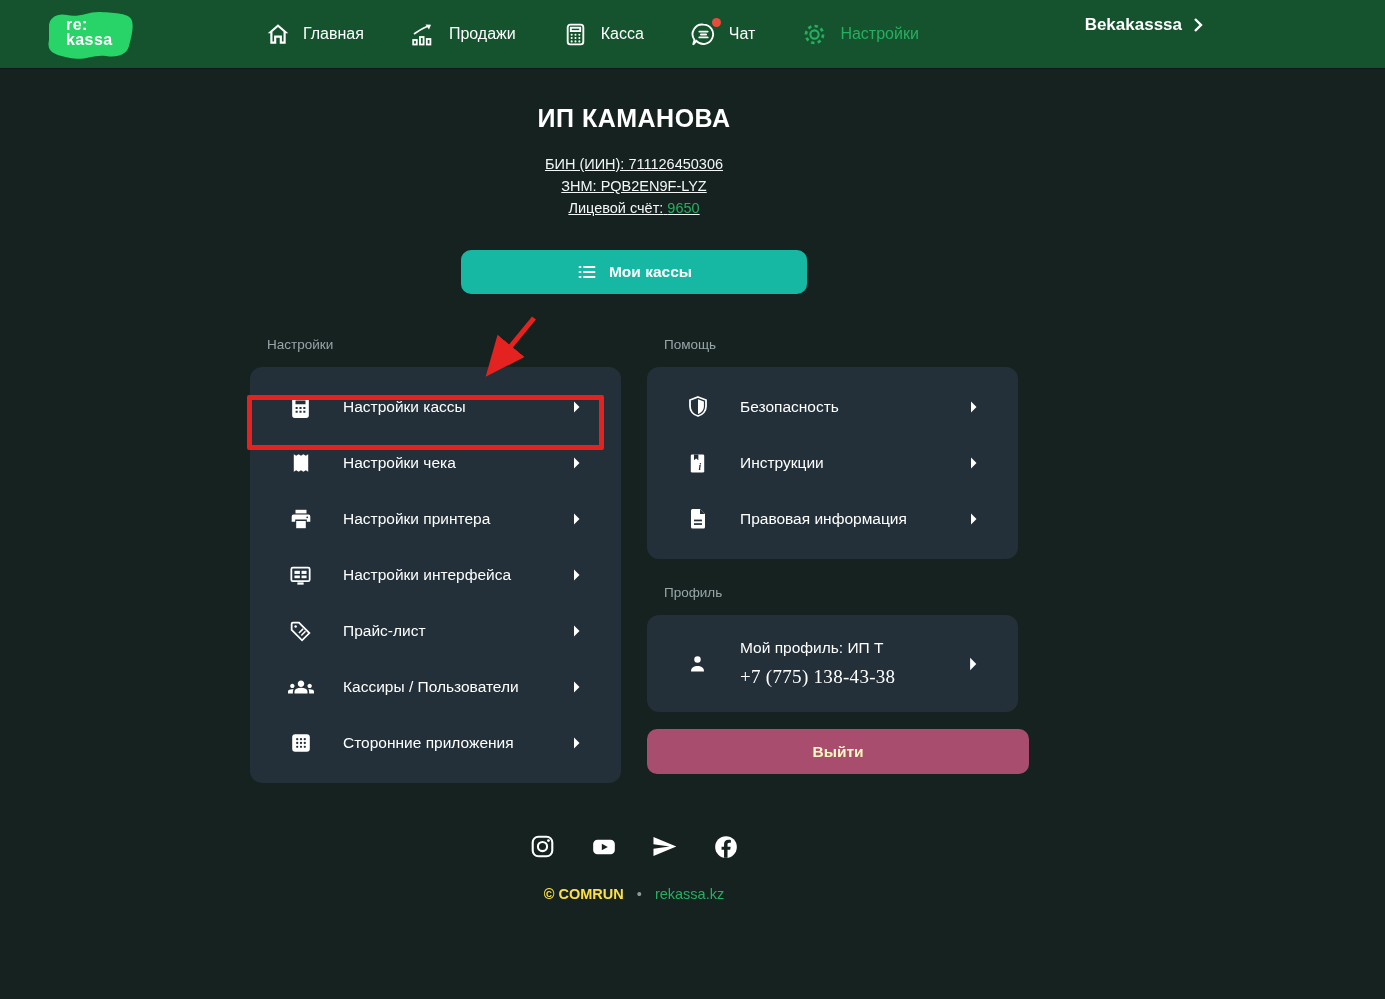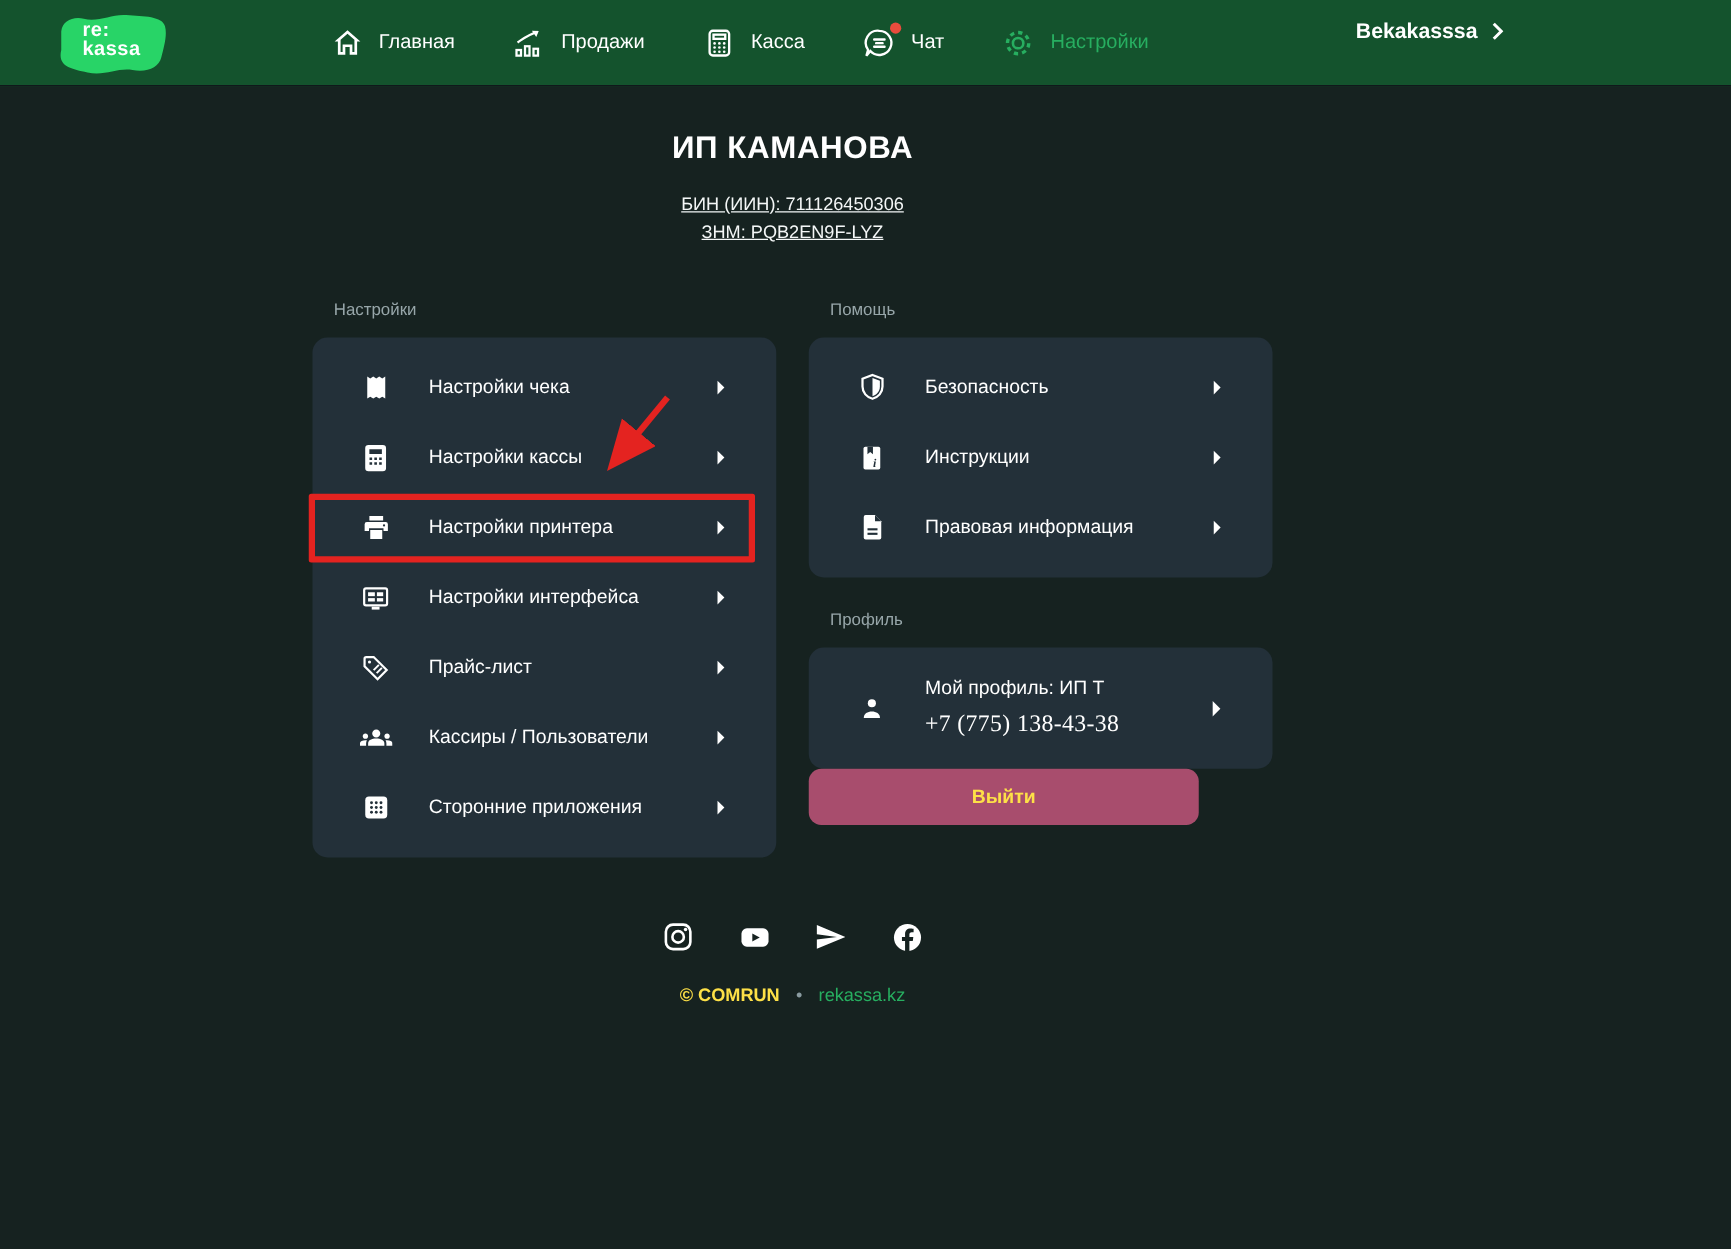"Лицевой счёт: 9650" div { html: none -> <div> <span>Лицевой счёт:</span> <span>9650</span> </div> }
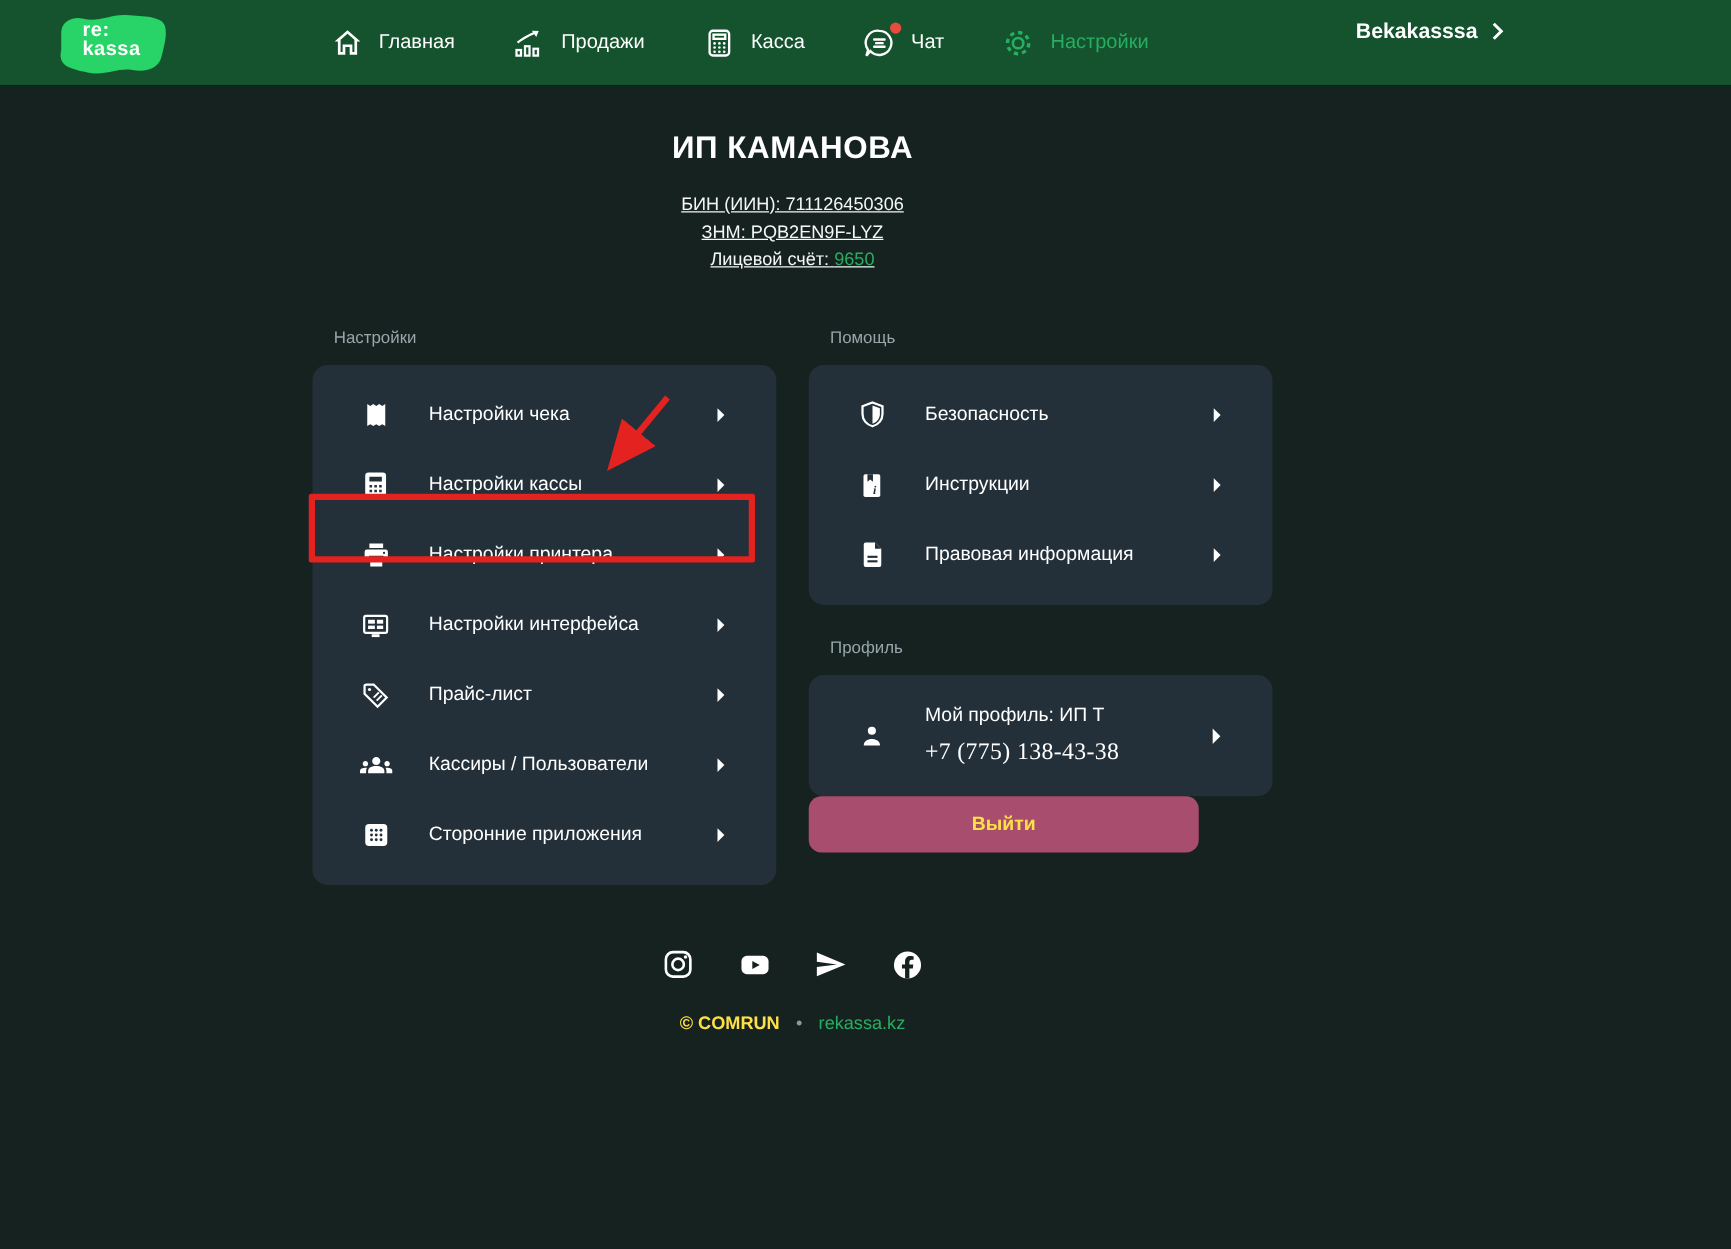"Мои кассы" button.btn-kassas { html: none -> <button> <svg> <rect></rect> <rect></rect> <rect></rect> <rect></rect> <rect></rect> <rect></rect> </svg> <span>Мои кассы</span> </button> }
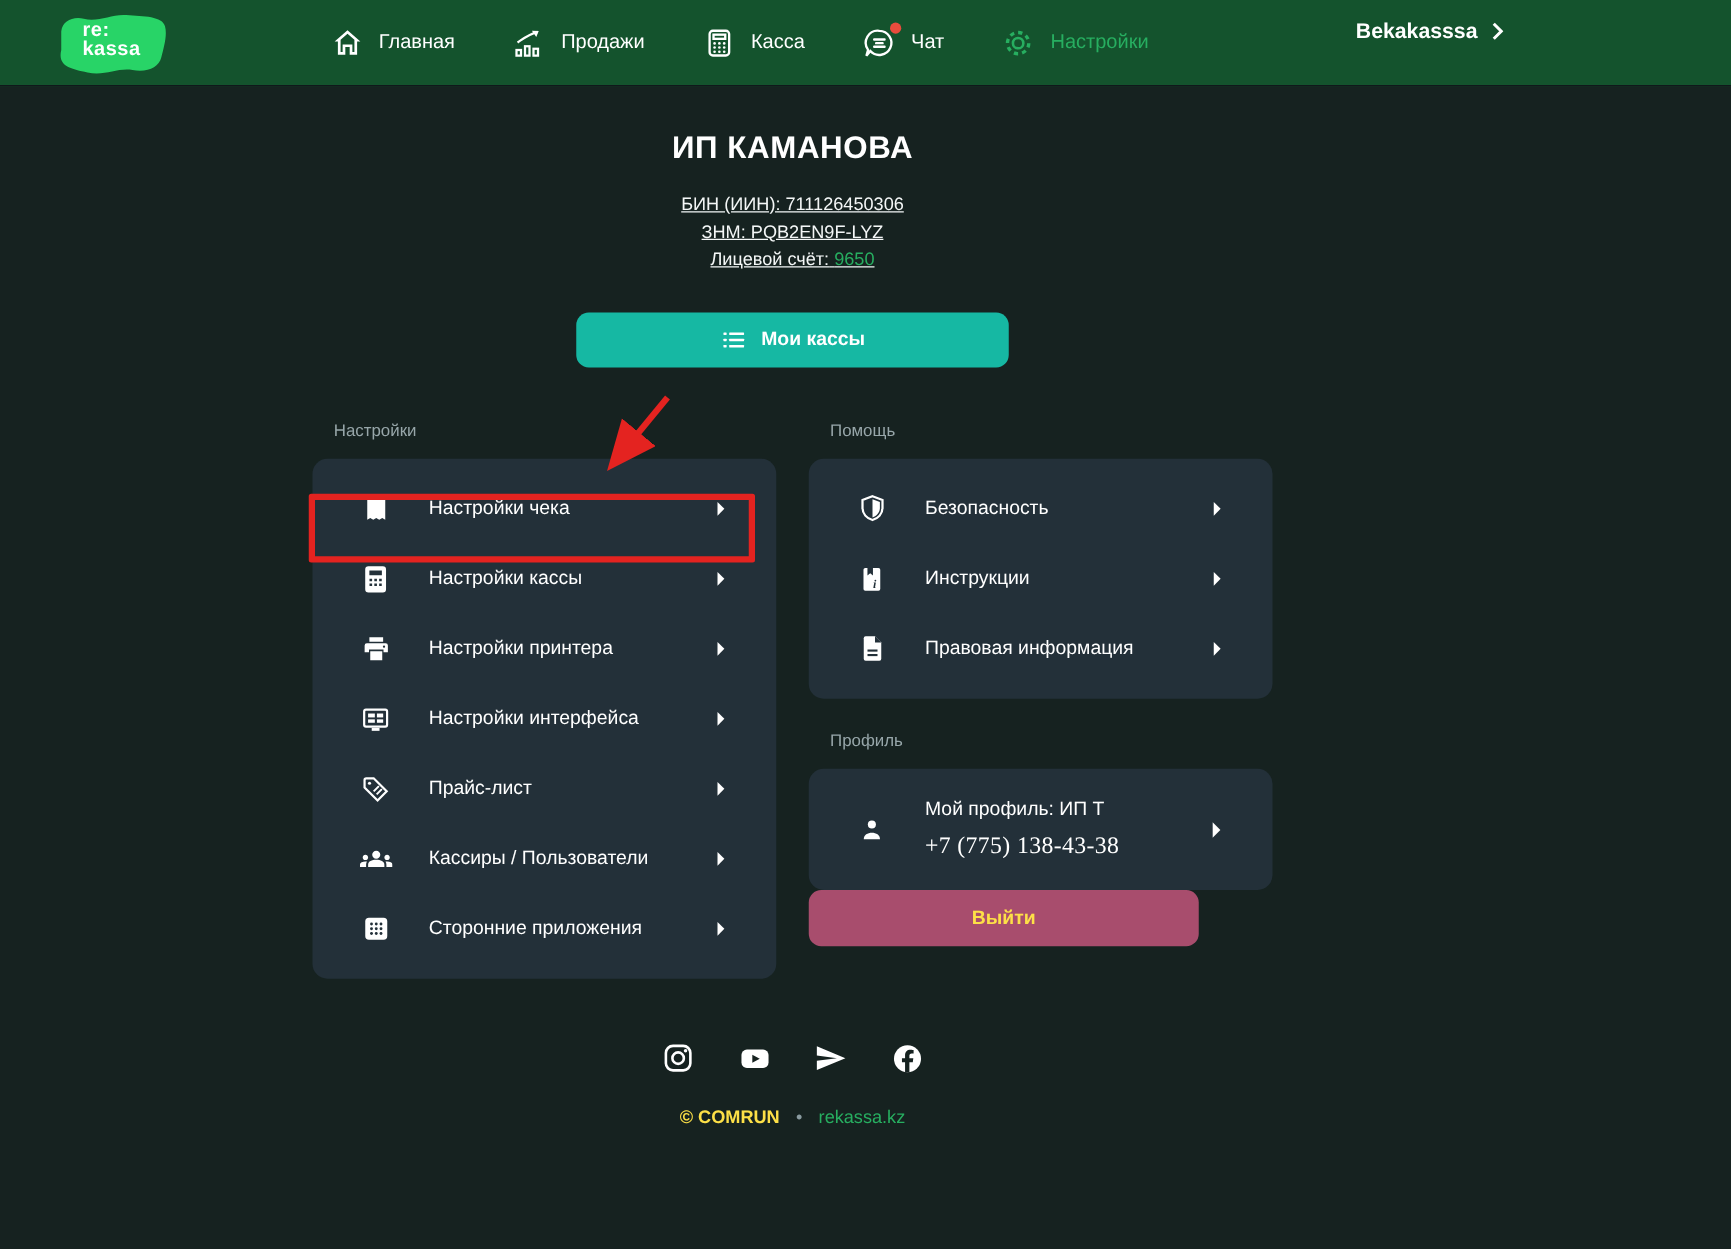"Настройки чека" div.menu-item { order: before "Настройки кассы" -> after "Настройки кассы" }
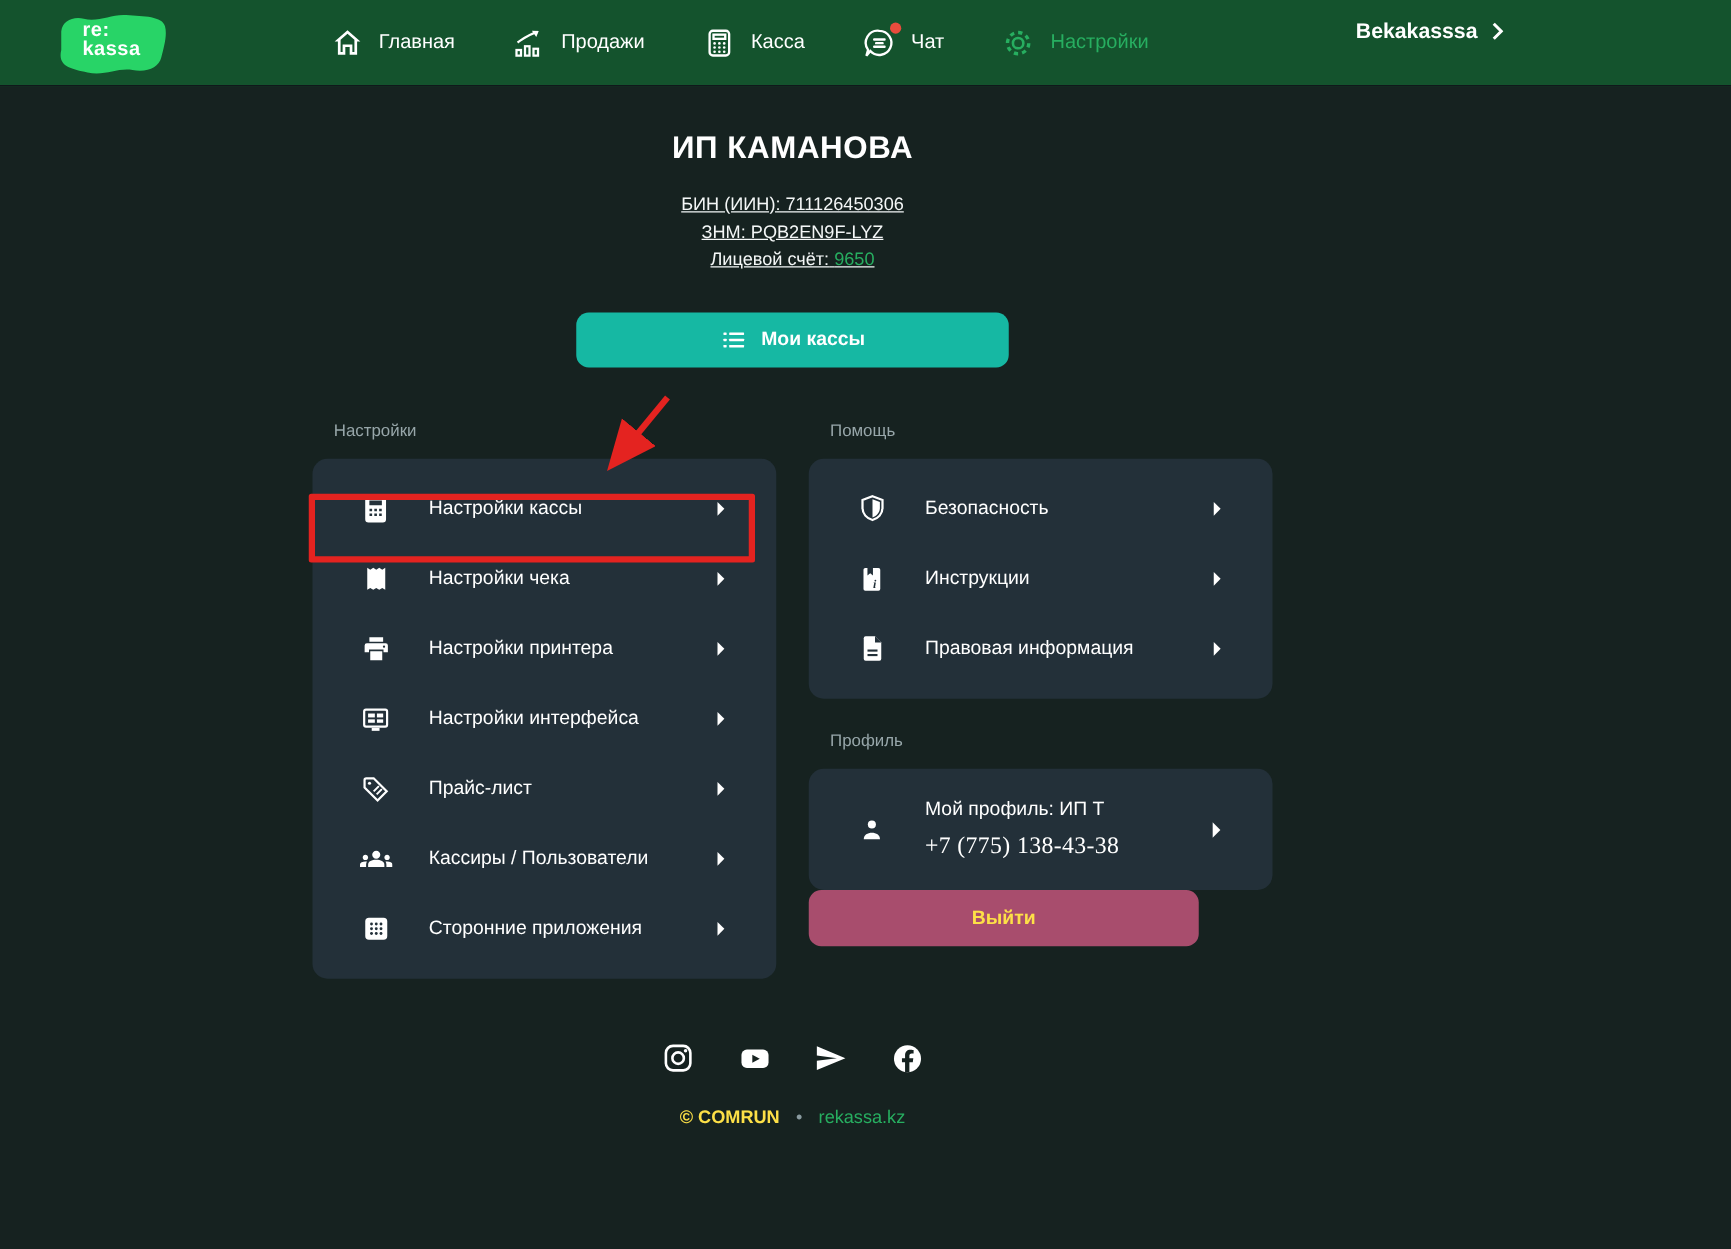"Выйти" .btn-logout { color: #fde047 -> #fef9c3; margin-top: none -> 17px; width: 312px -> 382px }
